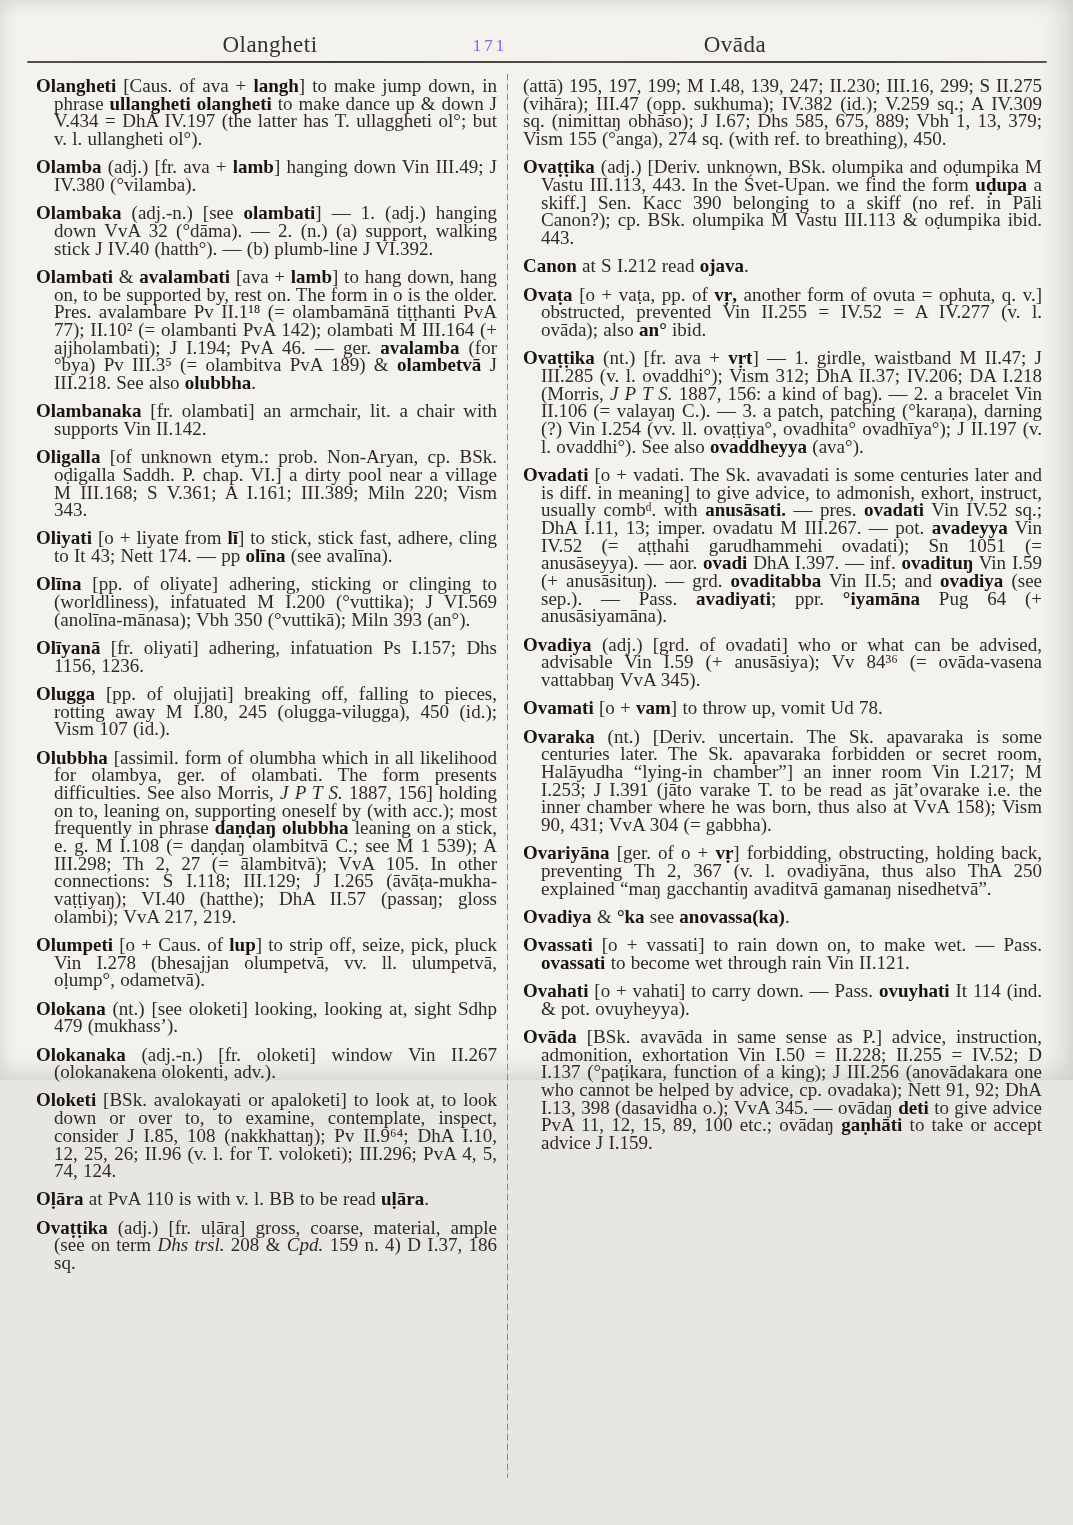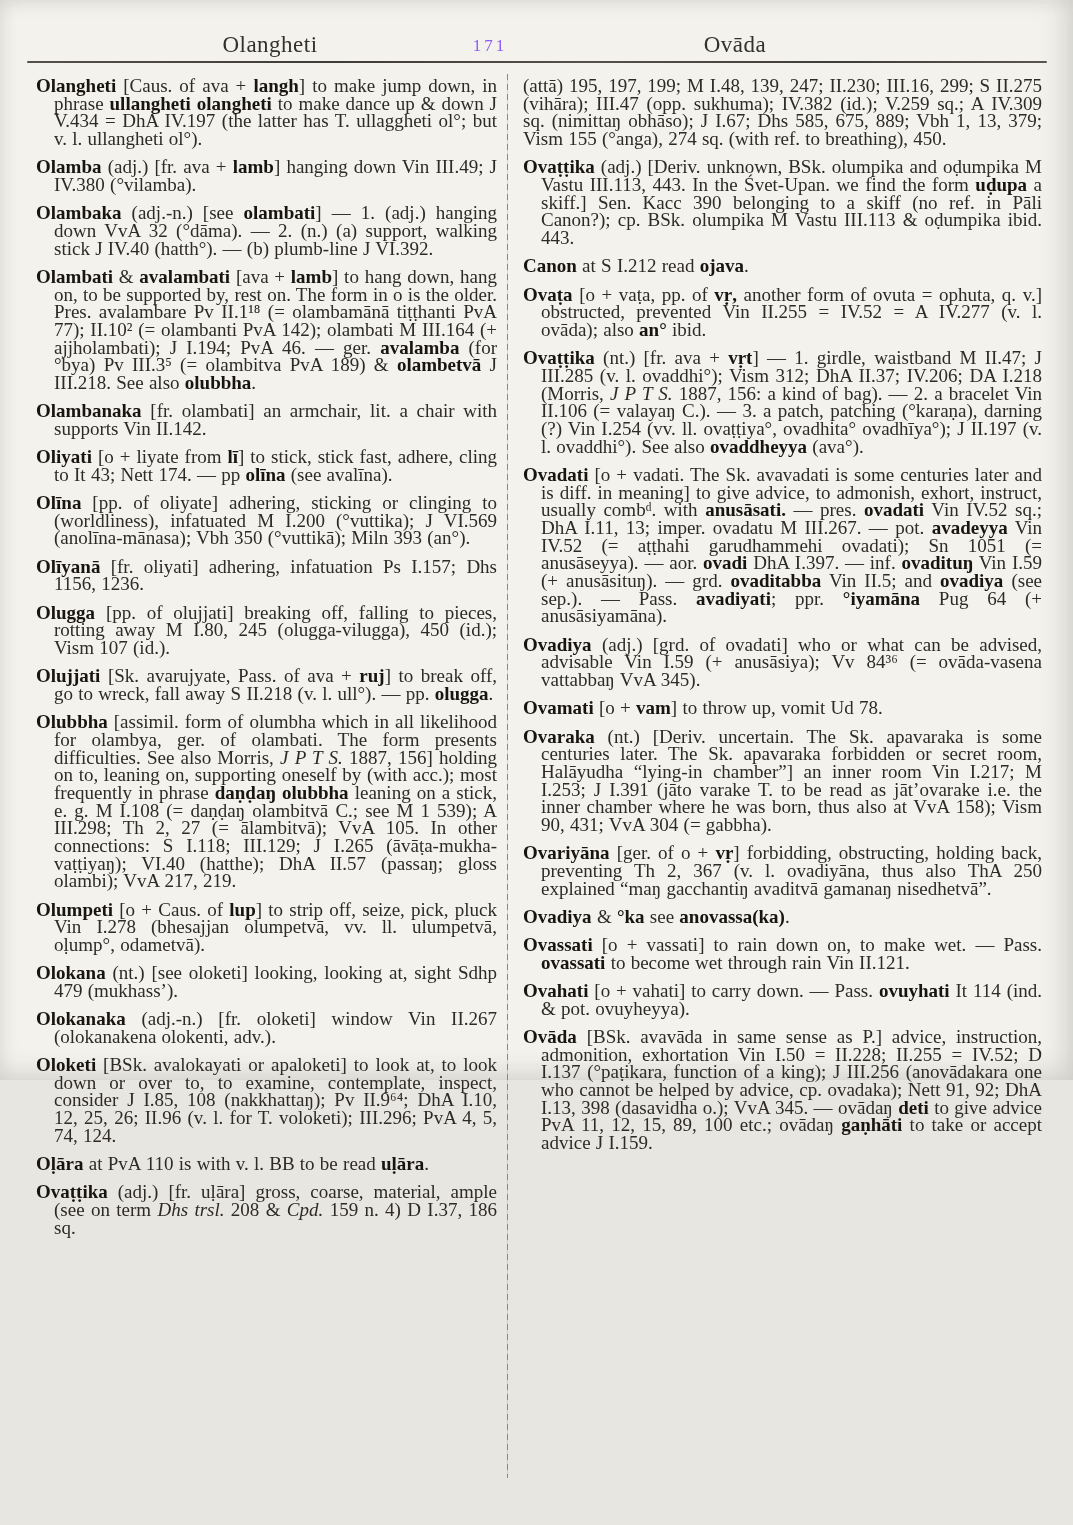"Oligalla [of unknown etym.: prob." p.entry { html: none -> <p><b>Oligalla</b> [of unknown etym.: prob. Non-Aryan, cp. BSk. oḍigalla Saddh. P. chap. VI.] a dirty pool near a village M III.168; S V.361; A I.161; III.389; Miln 220; Vism 343.</p> }
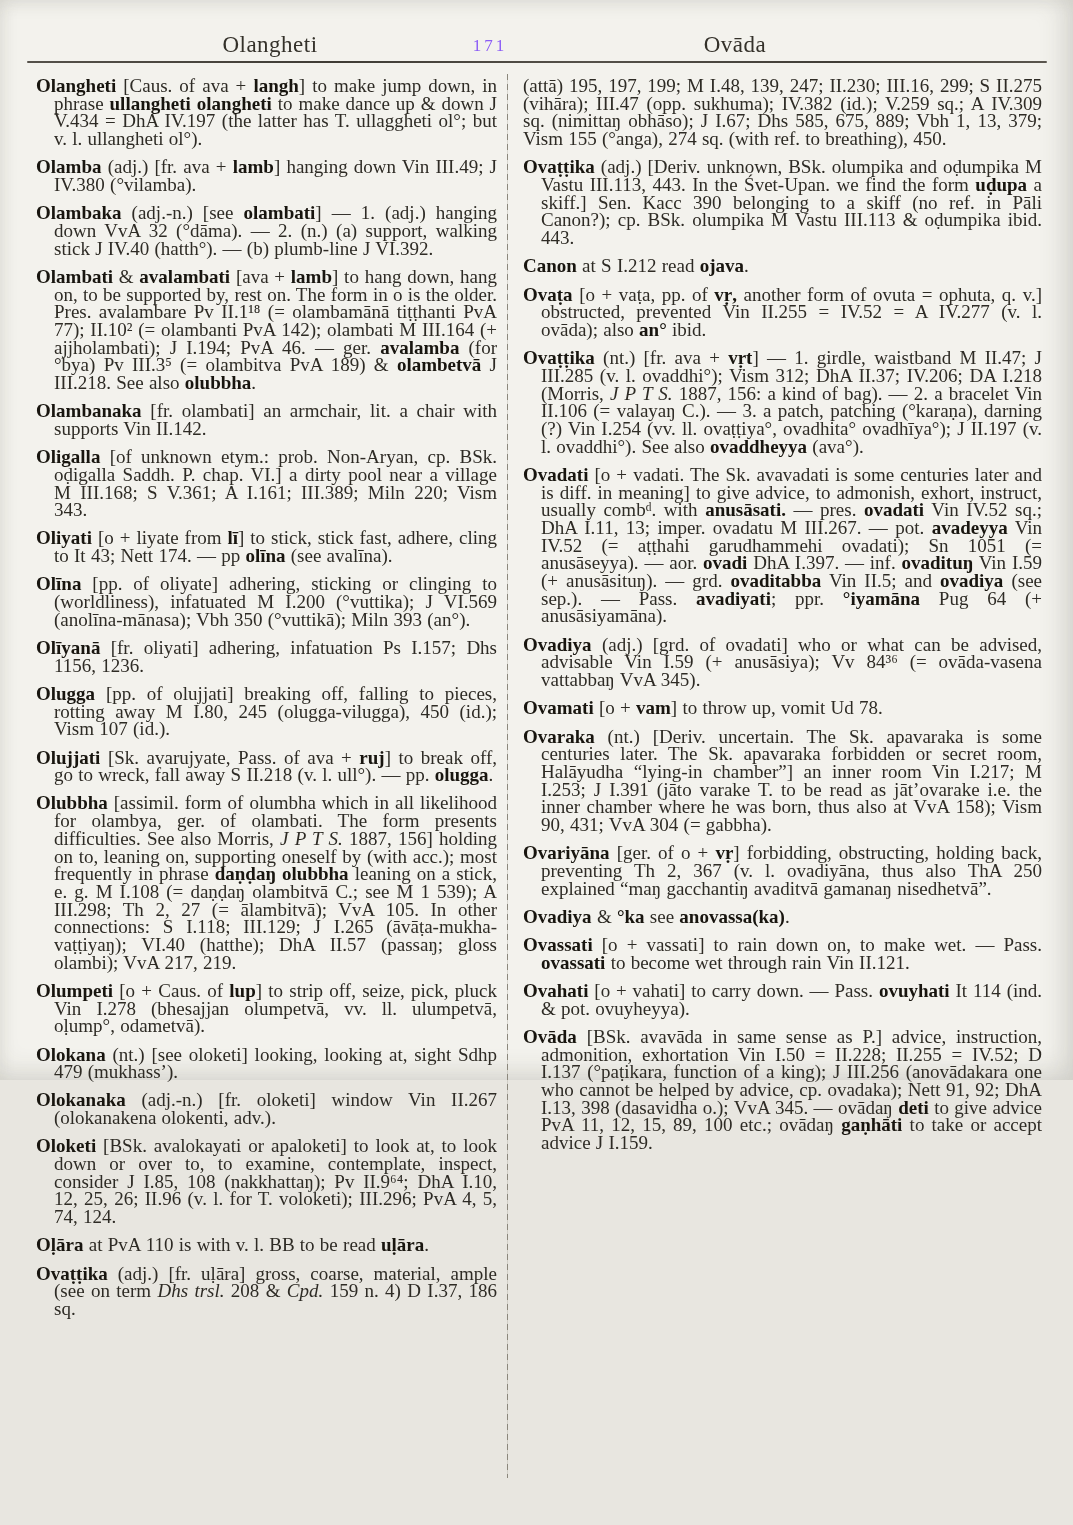"Olujjati [Sk. avarujyate, Pass. of" p.entry { html: <p><b>Olujjati</b> [Sk. avarujyate, Pass. of ava + <b>ruj</b>] to break off, go to wreck, fall away S II.218 (v. l. ull°). — pp. <b>olugga</b>.</p> -> none }
